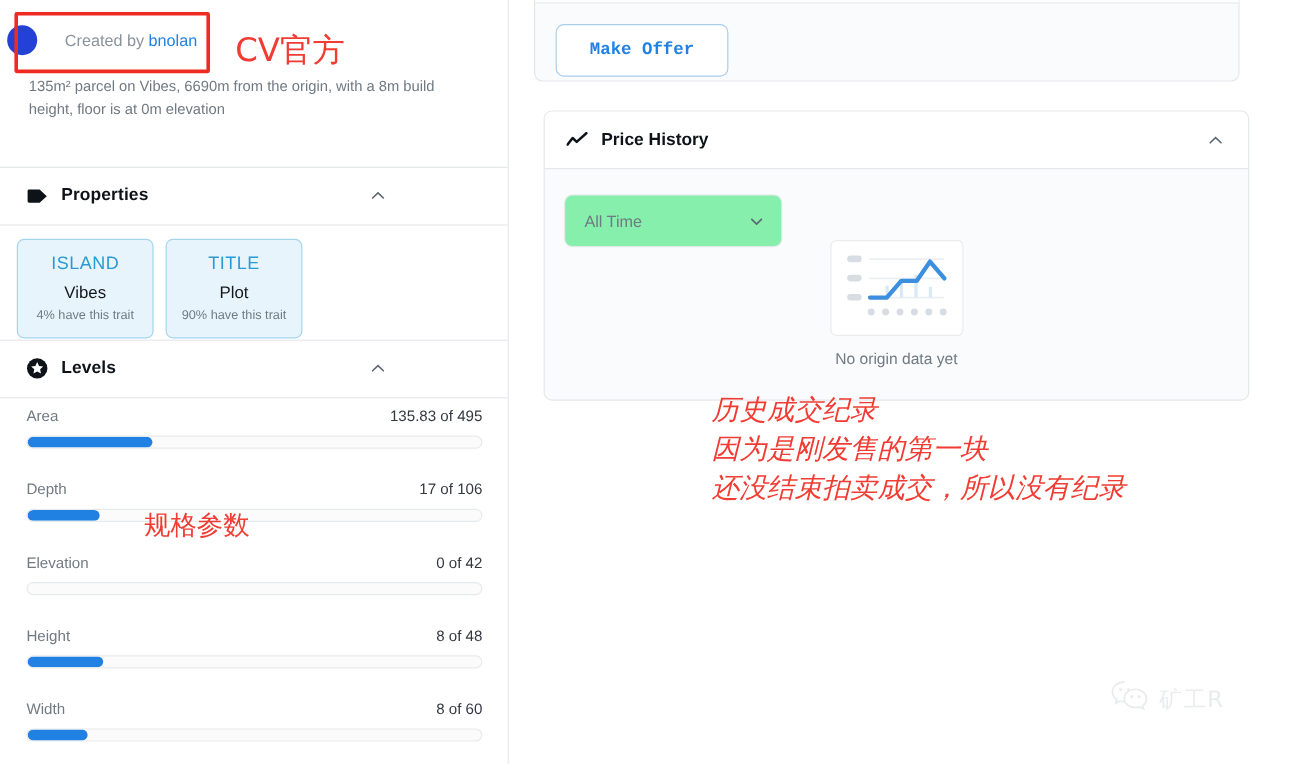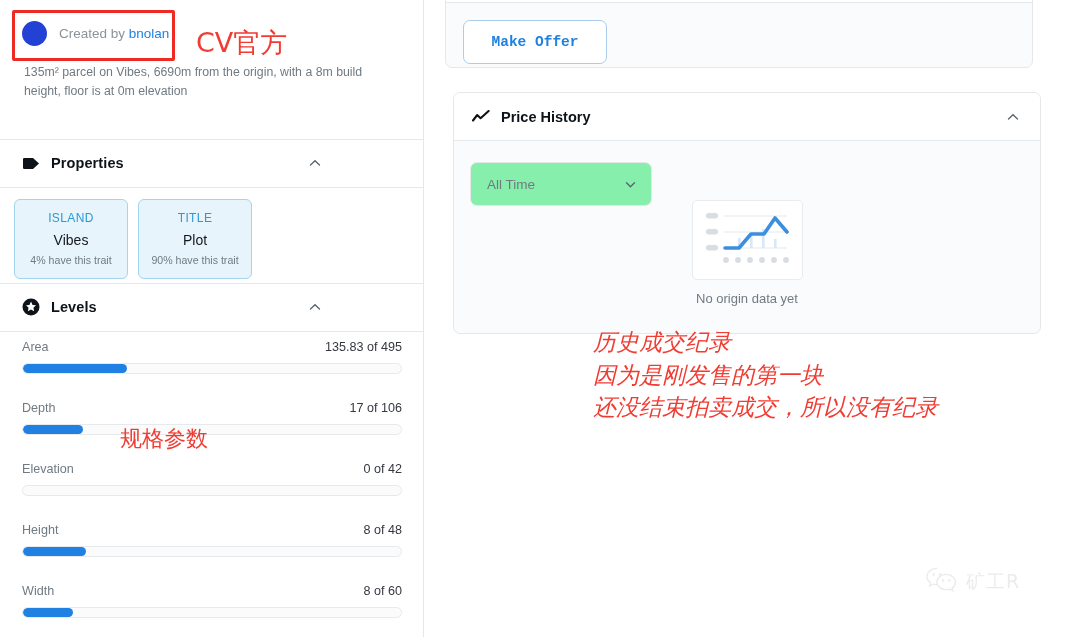"Created by bnolan" .creator-row { gap: 12px -> 23px; left: 22px -> 6px }
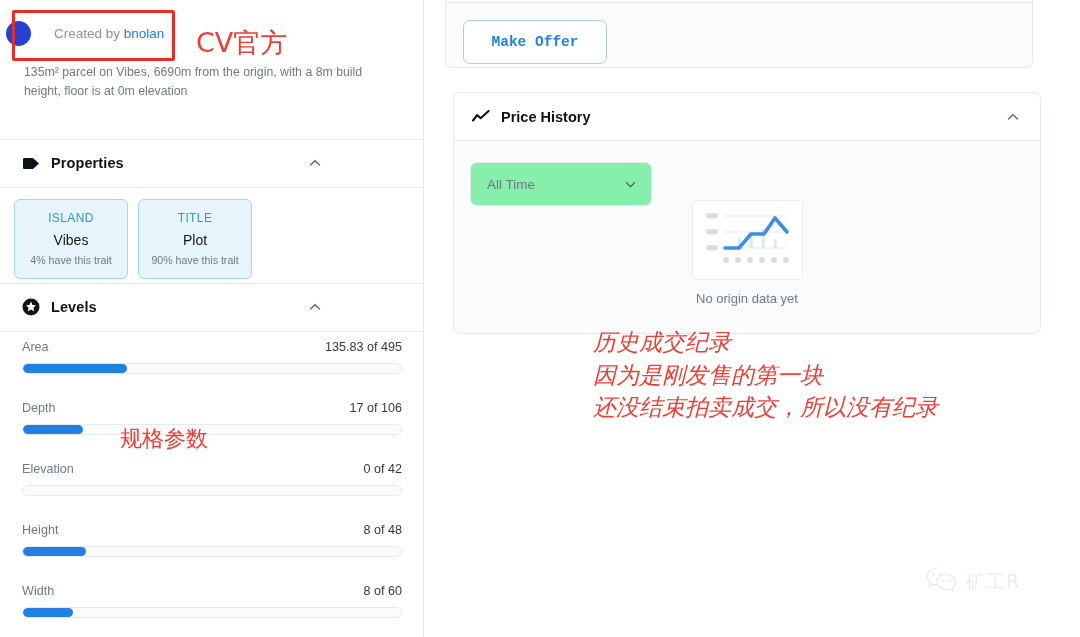"ISLAND" .trait-type { font-size: 12px -> 15px }
